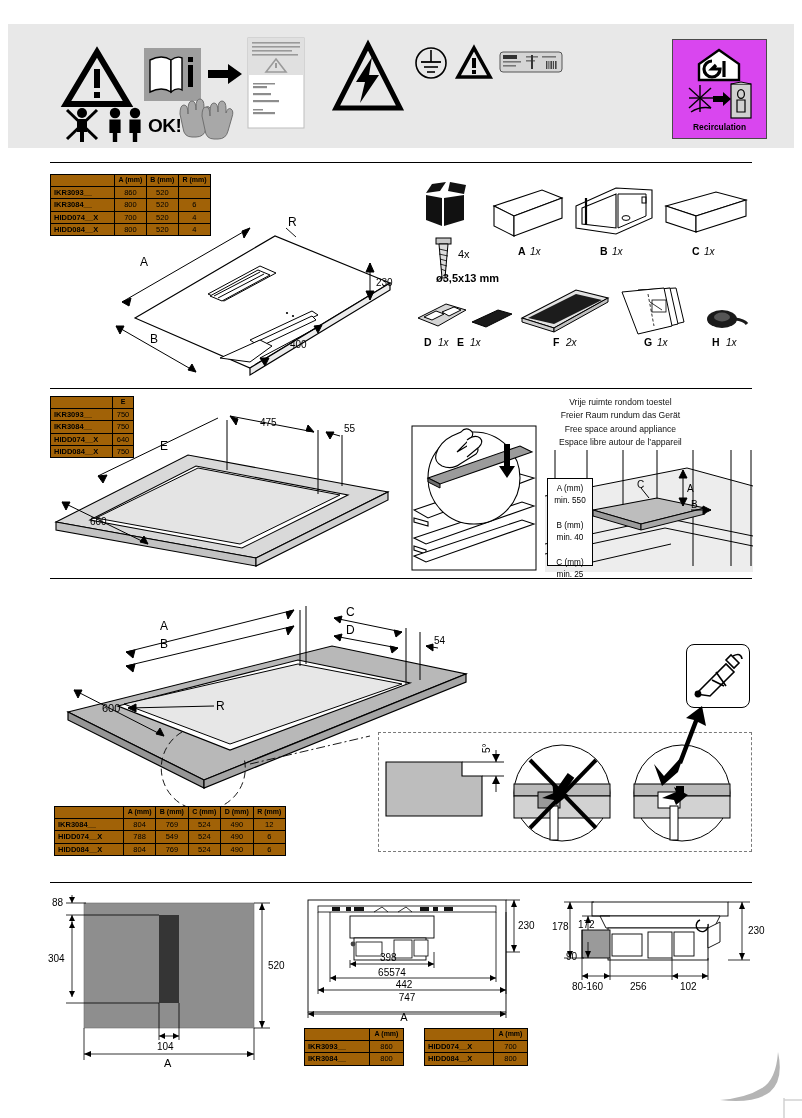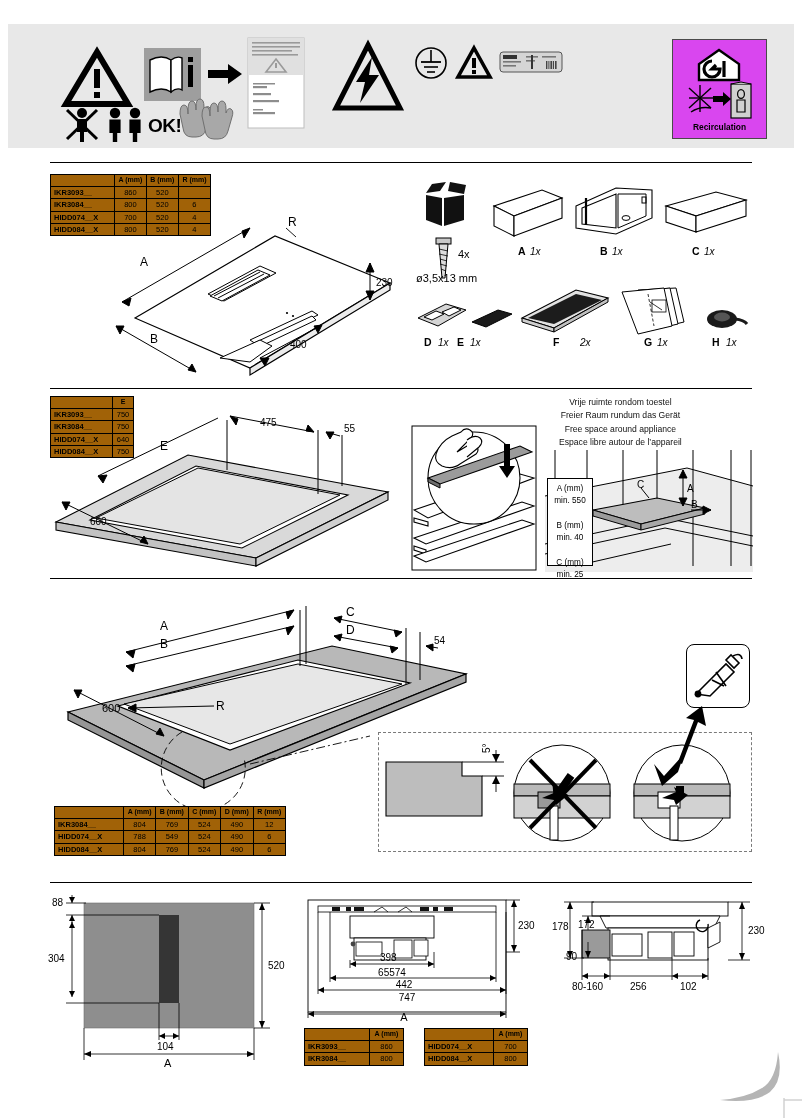"ø3,5x13 mm" div.screwtxt { font-weight: none -> bold; left: 416px -> 436px }
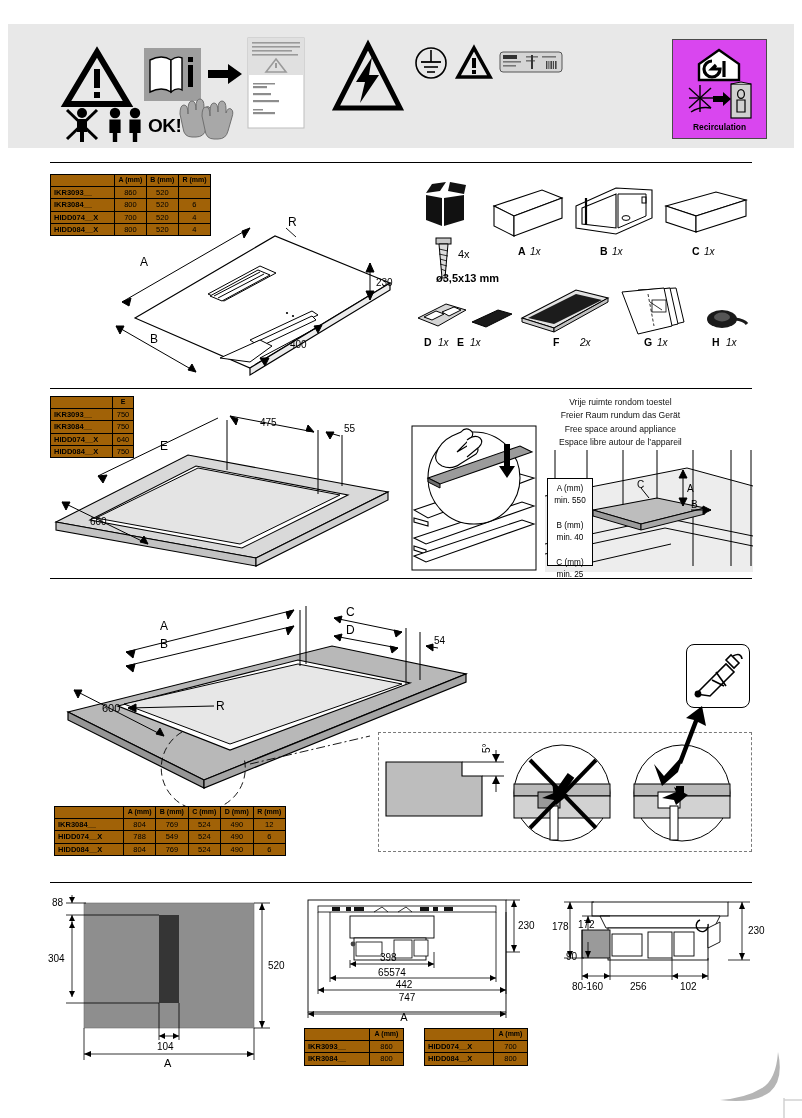"2x" div.partqty { left: 580px -> 566px }
